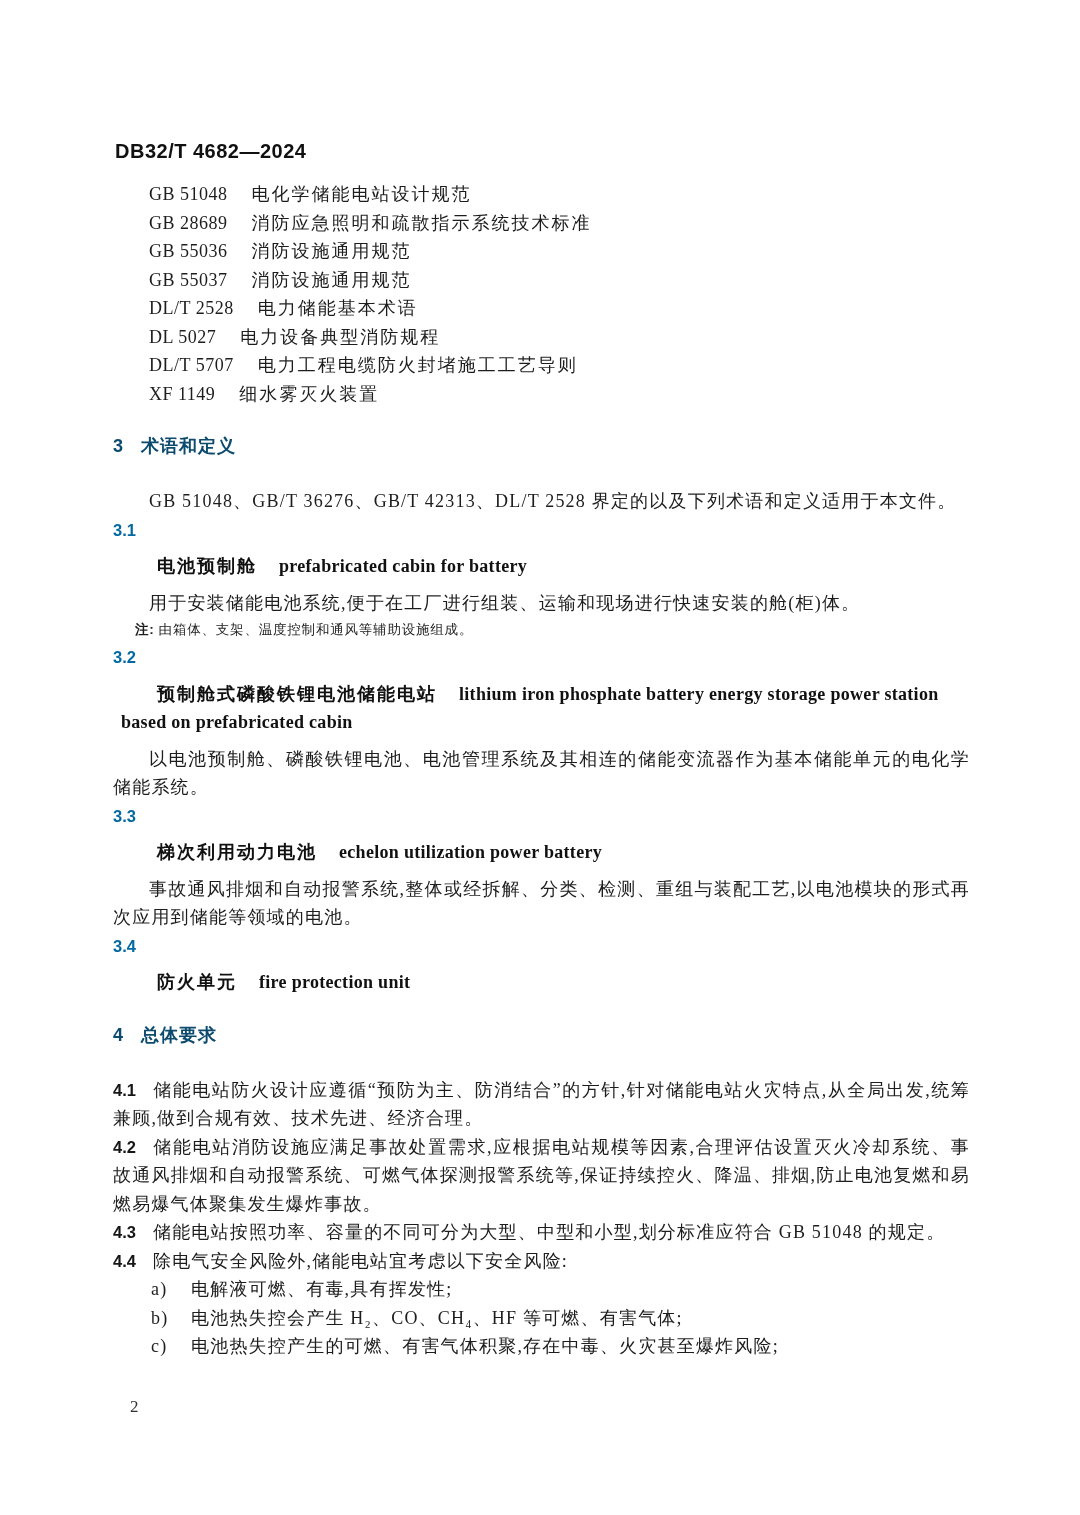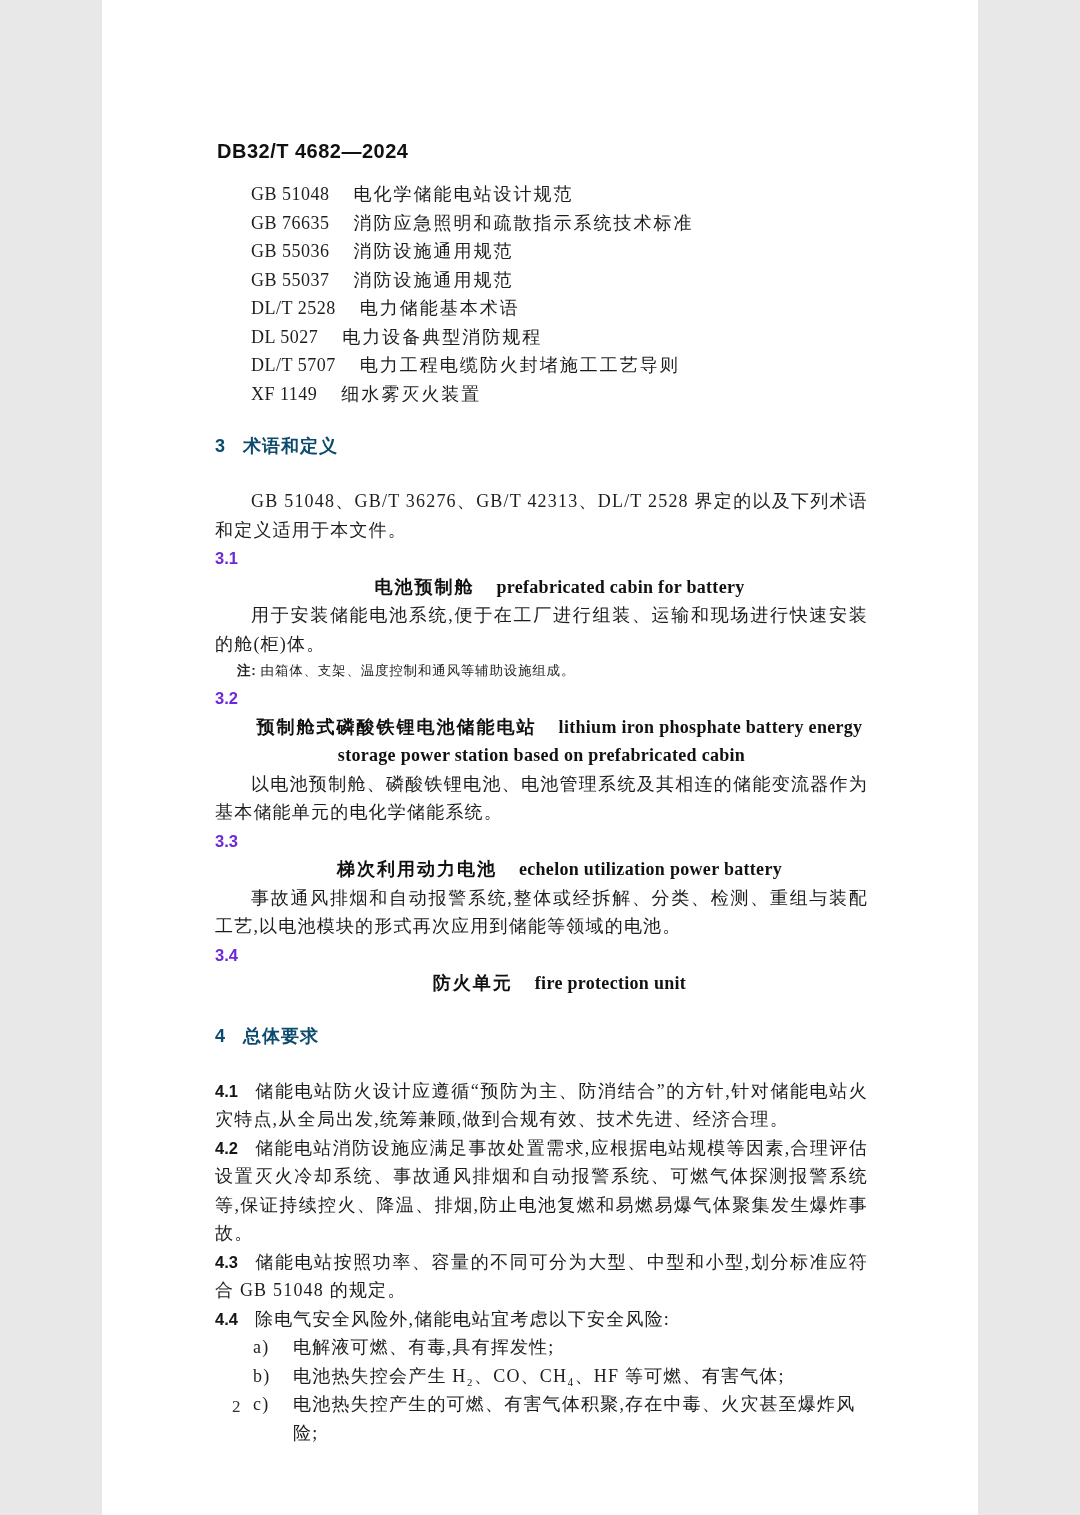"DB32/T 4682—2024" .page { width: 876px -> 1080px }
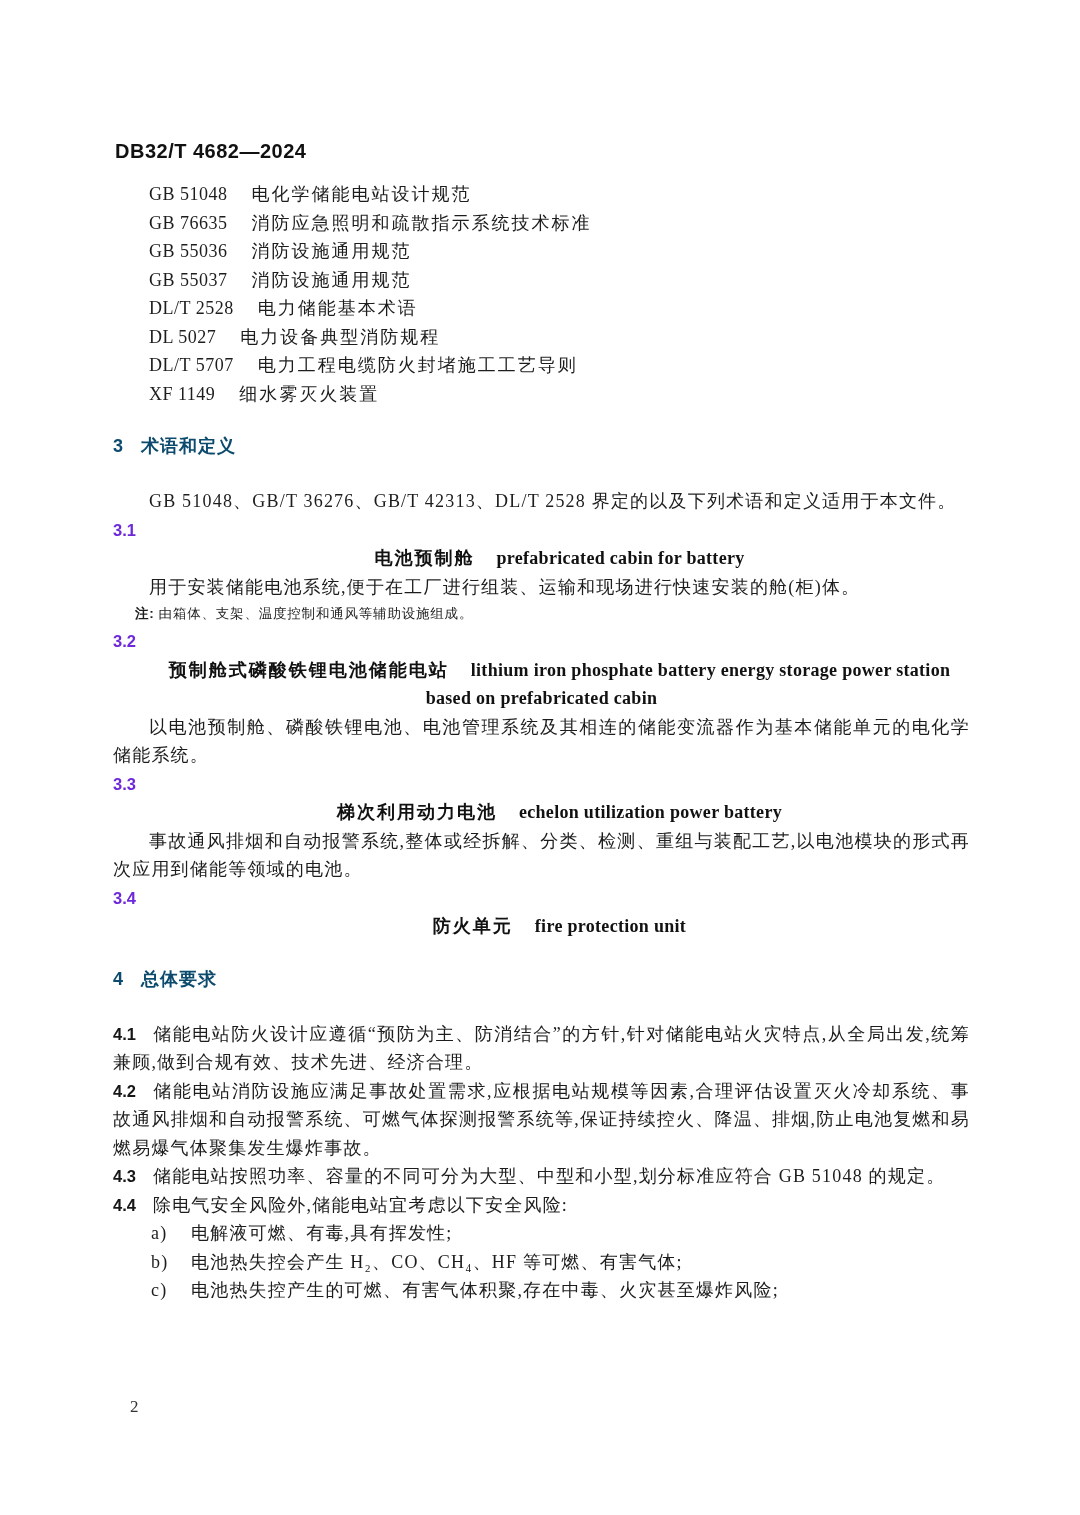"GB 76635" span.ref-code { text: 76635 -> 28689 }
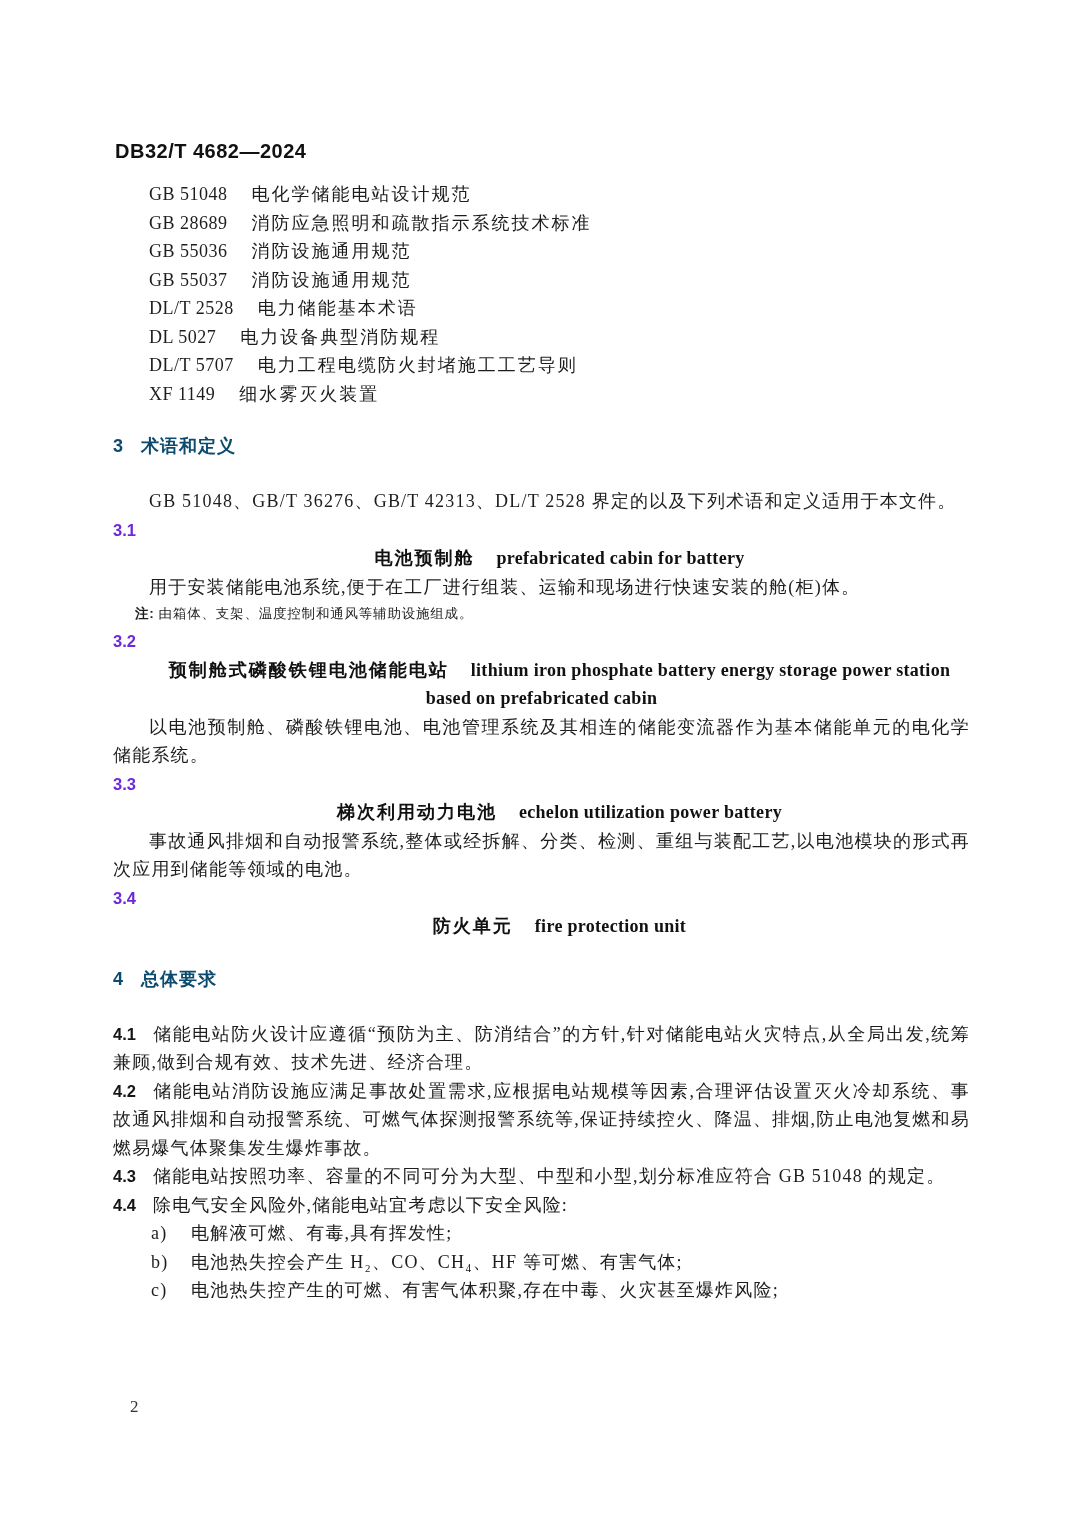"3.1" .term-num { color: #6d28d9 -> #0369a1 }
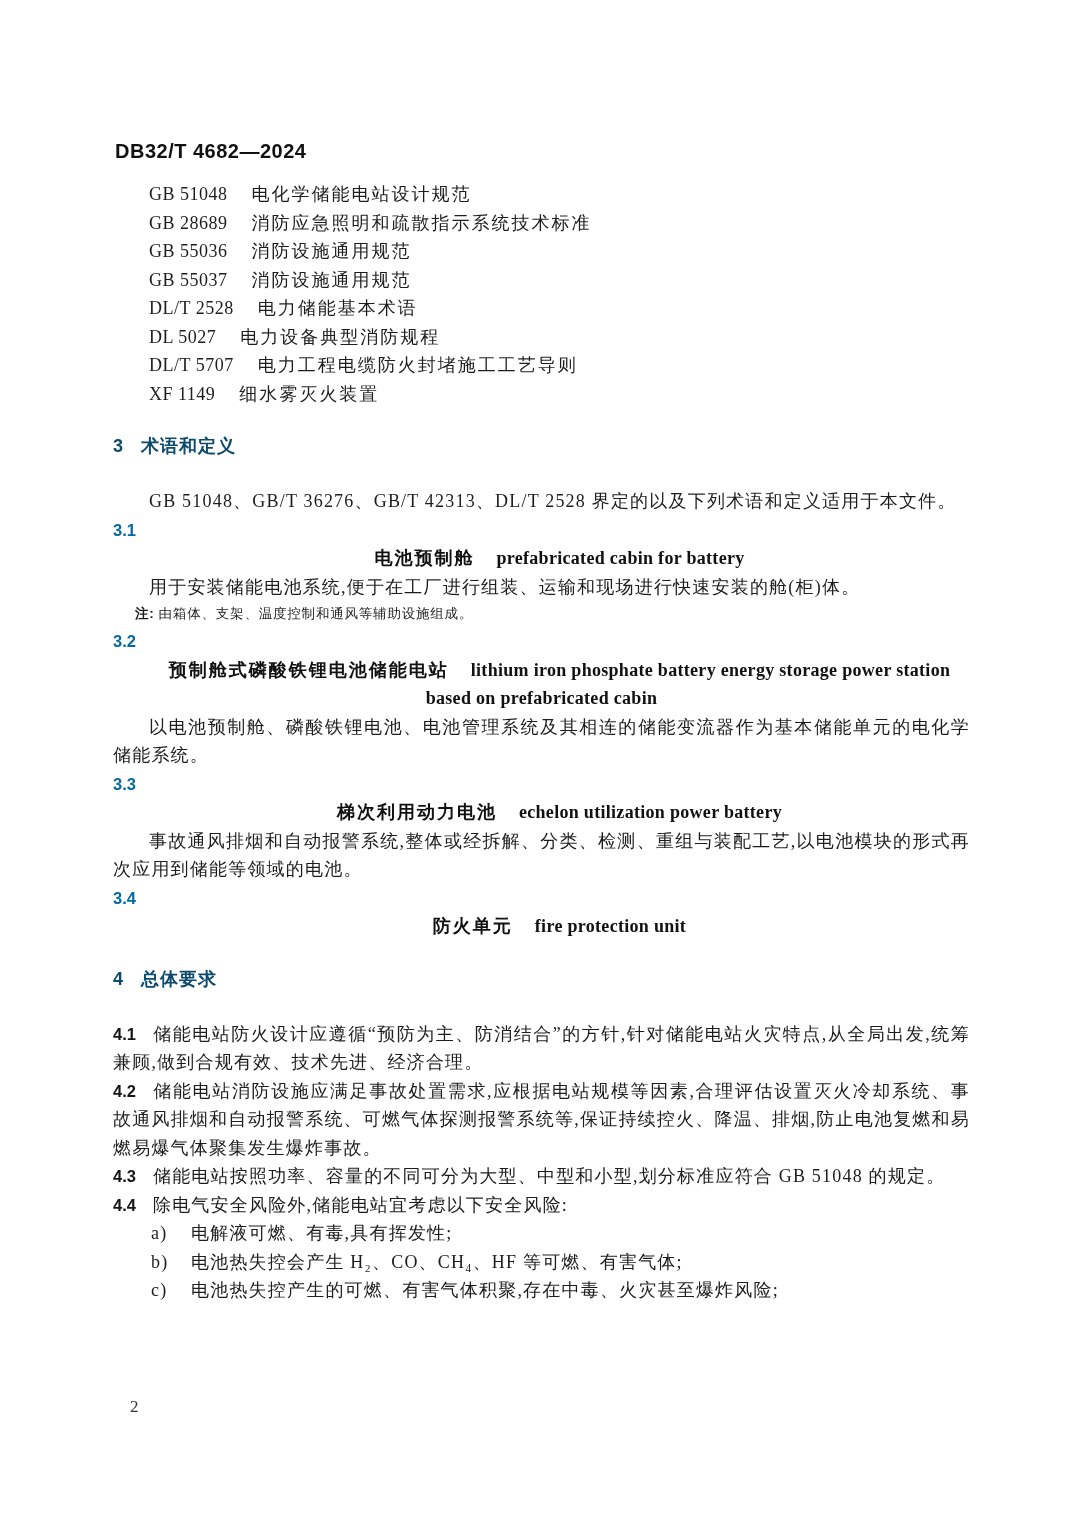"电池预制舱 prefabricated cabin for battery" .term-line { margin: 0 -> 8px; text-align: center -> left }
